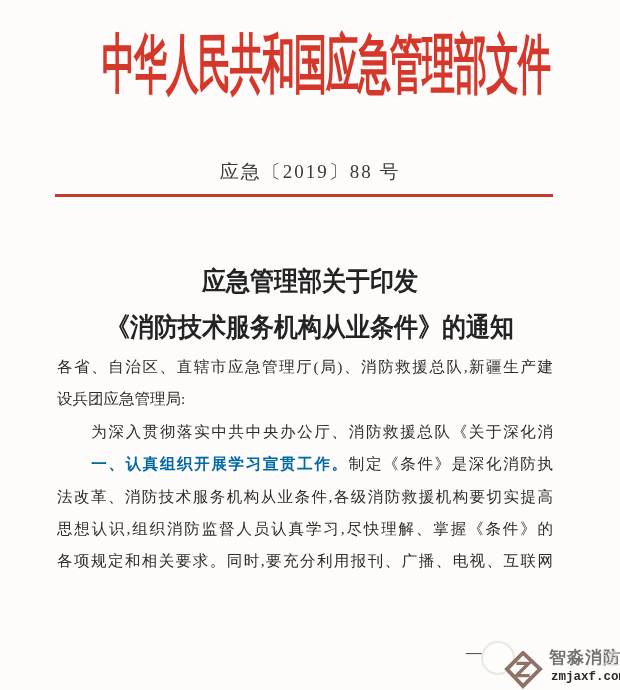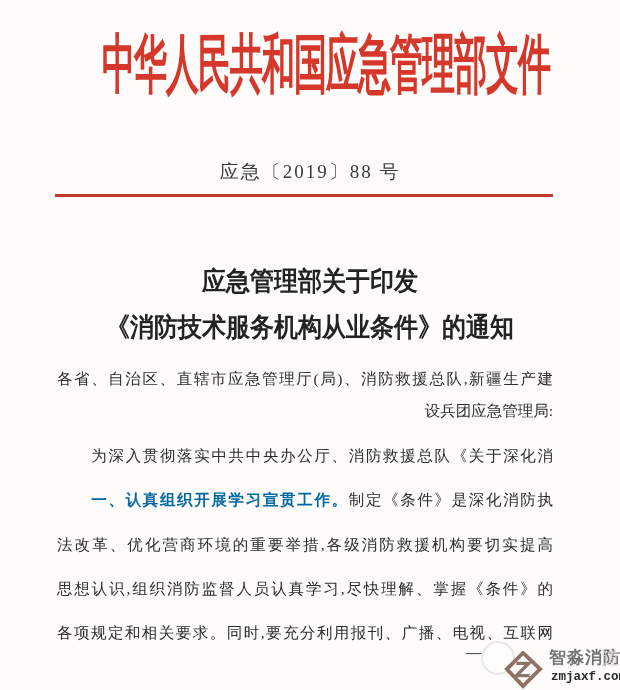"各省、自治区、直辖市应急管理厅(局)、消防救援总队,新疆生产建" .bline.j { margin-top: 12px -> none }
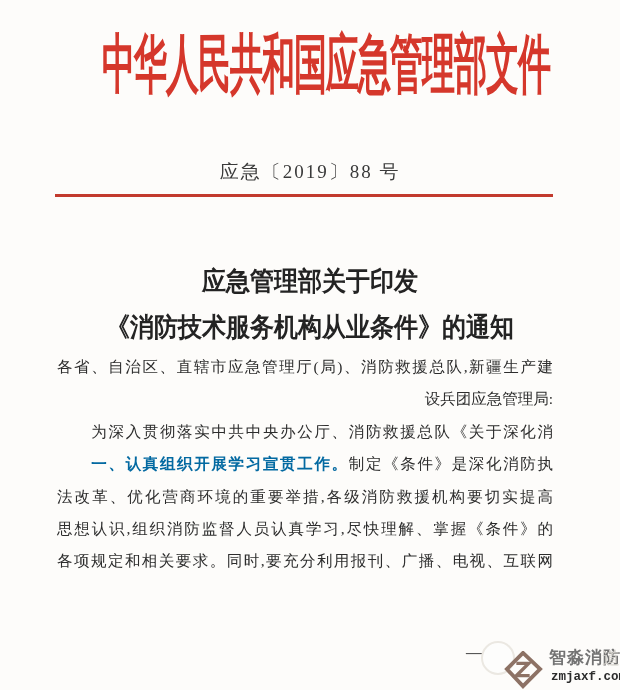"设兵团应急管理局:" .bline { text-align: right -> none }
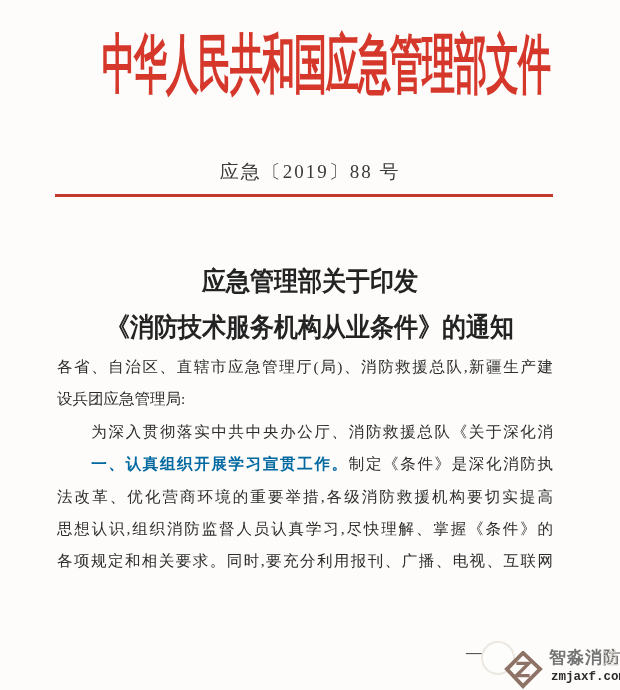"法改革、优化营商环境的重要举措,各级消防救援机构要切实提高" div.bline { text: 优化营商环境的重要举措 -> 消防技术服务机构从业条件 }
